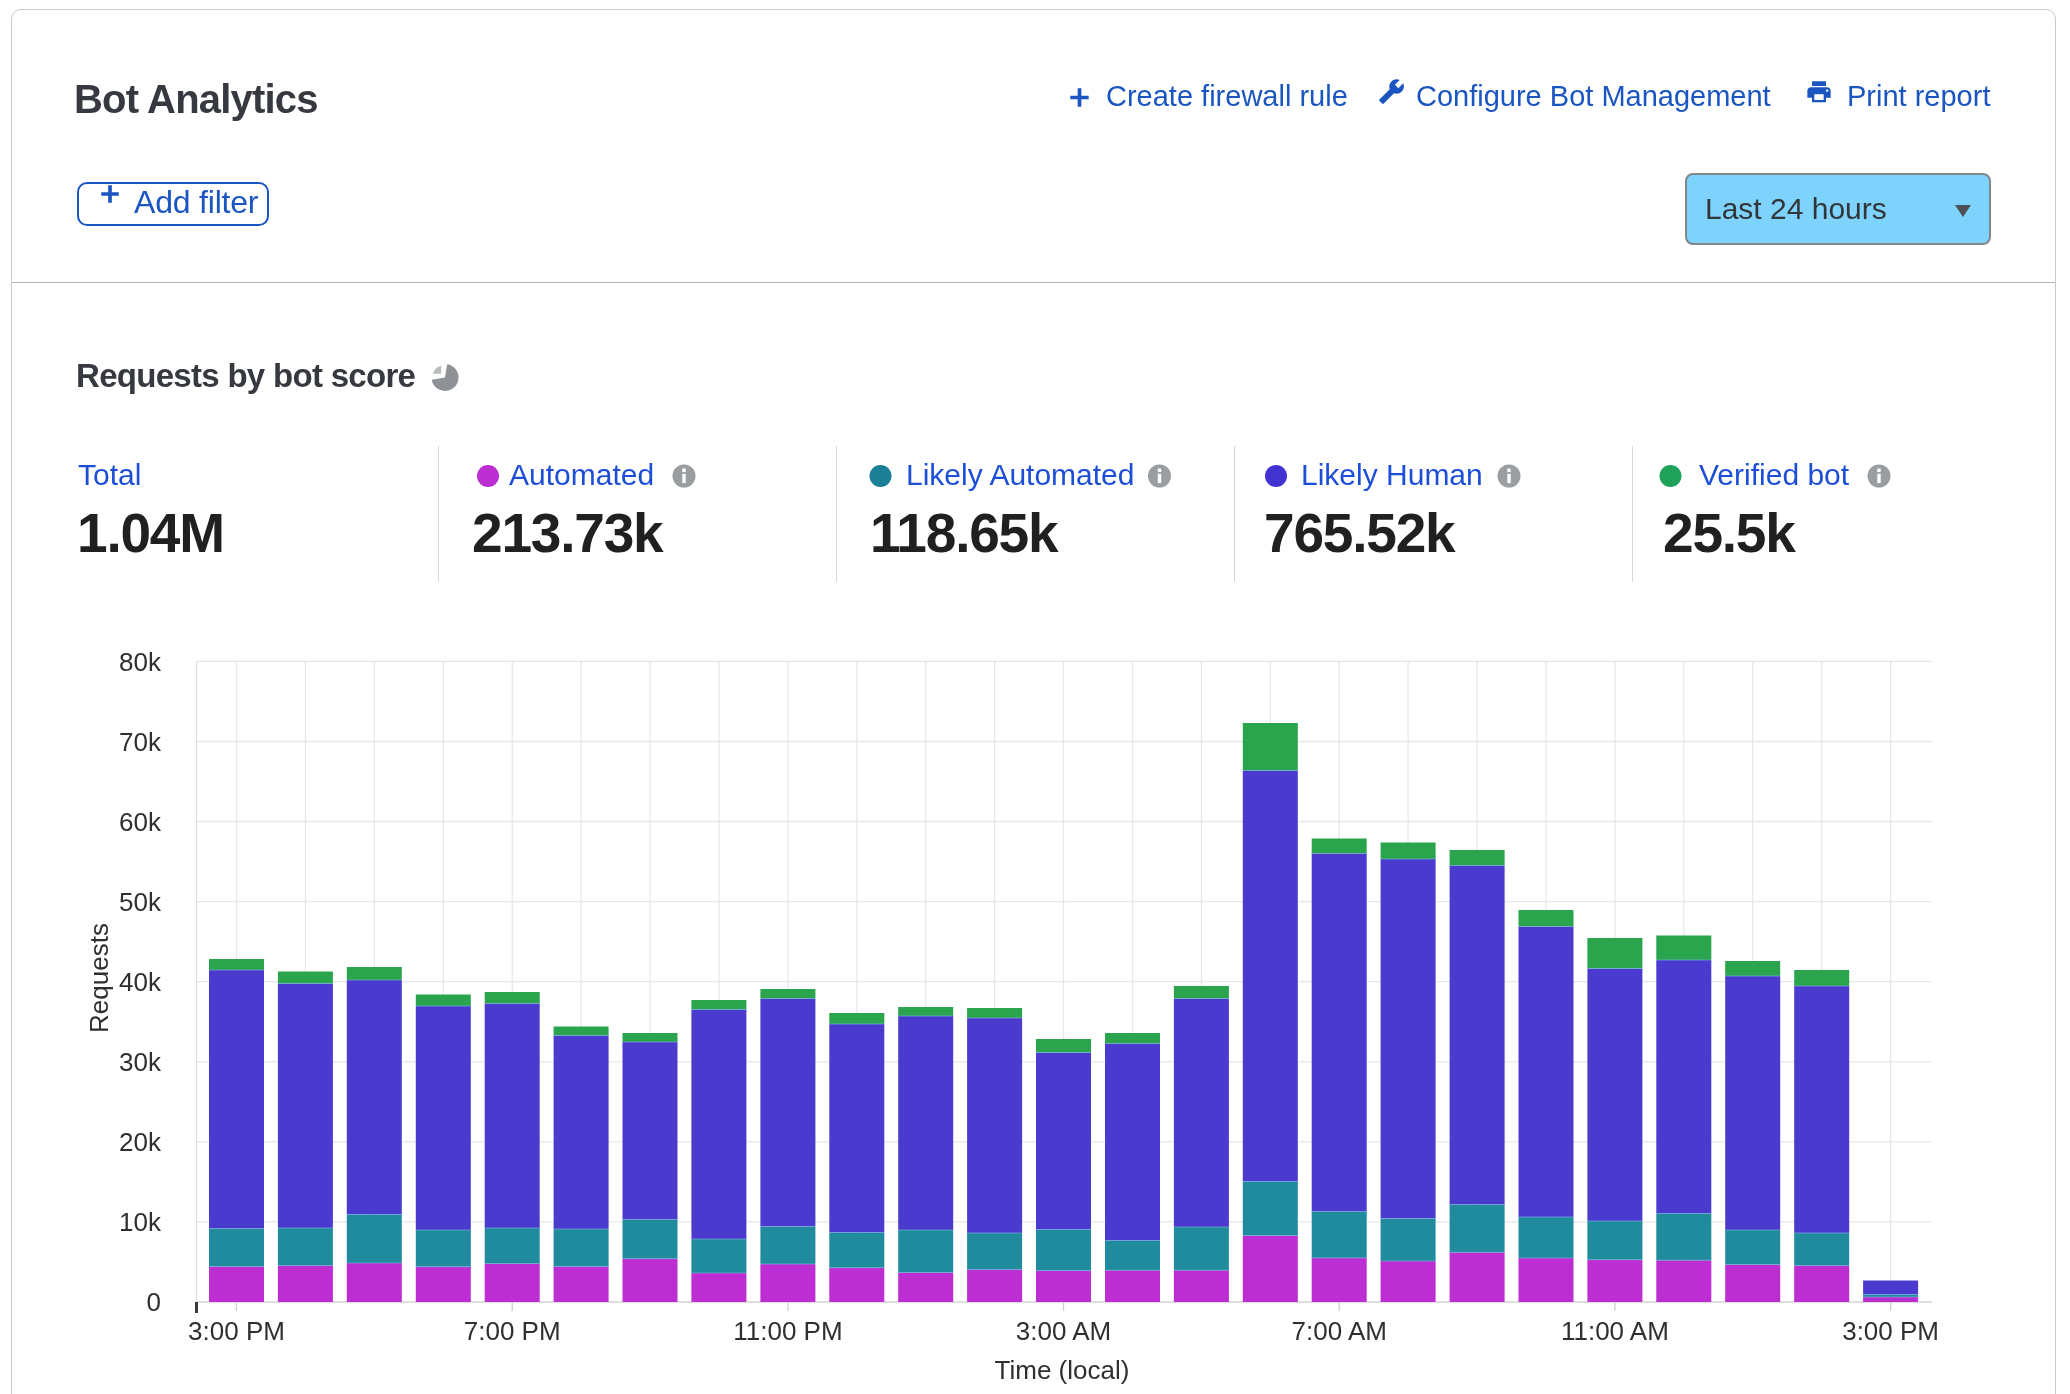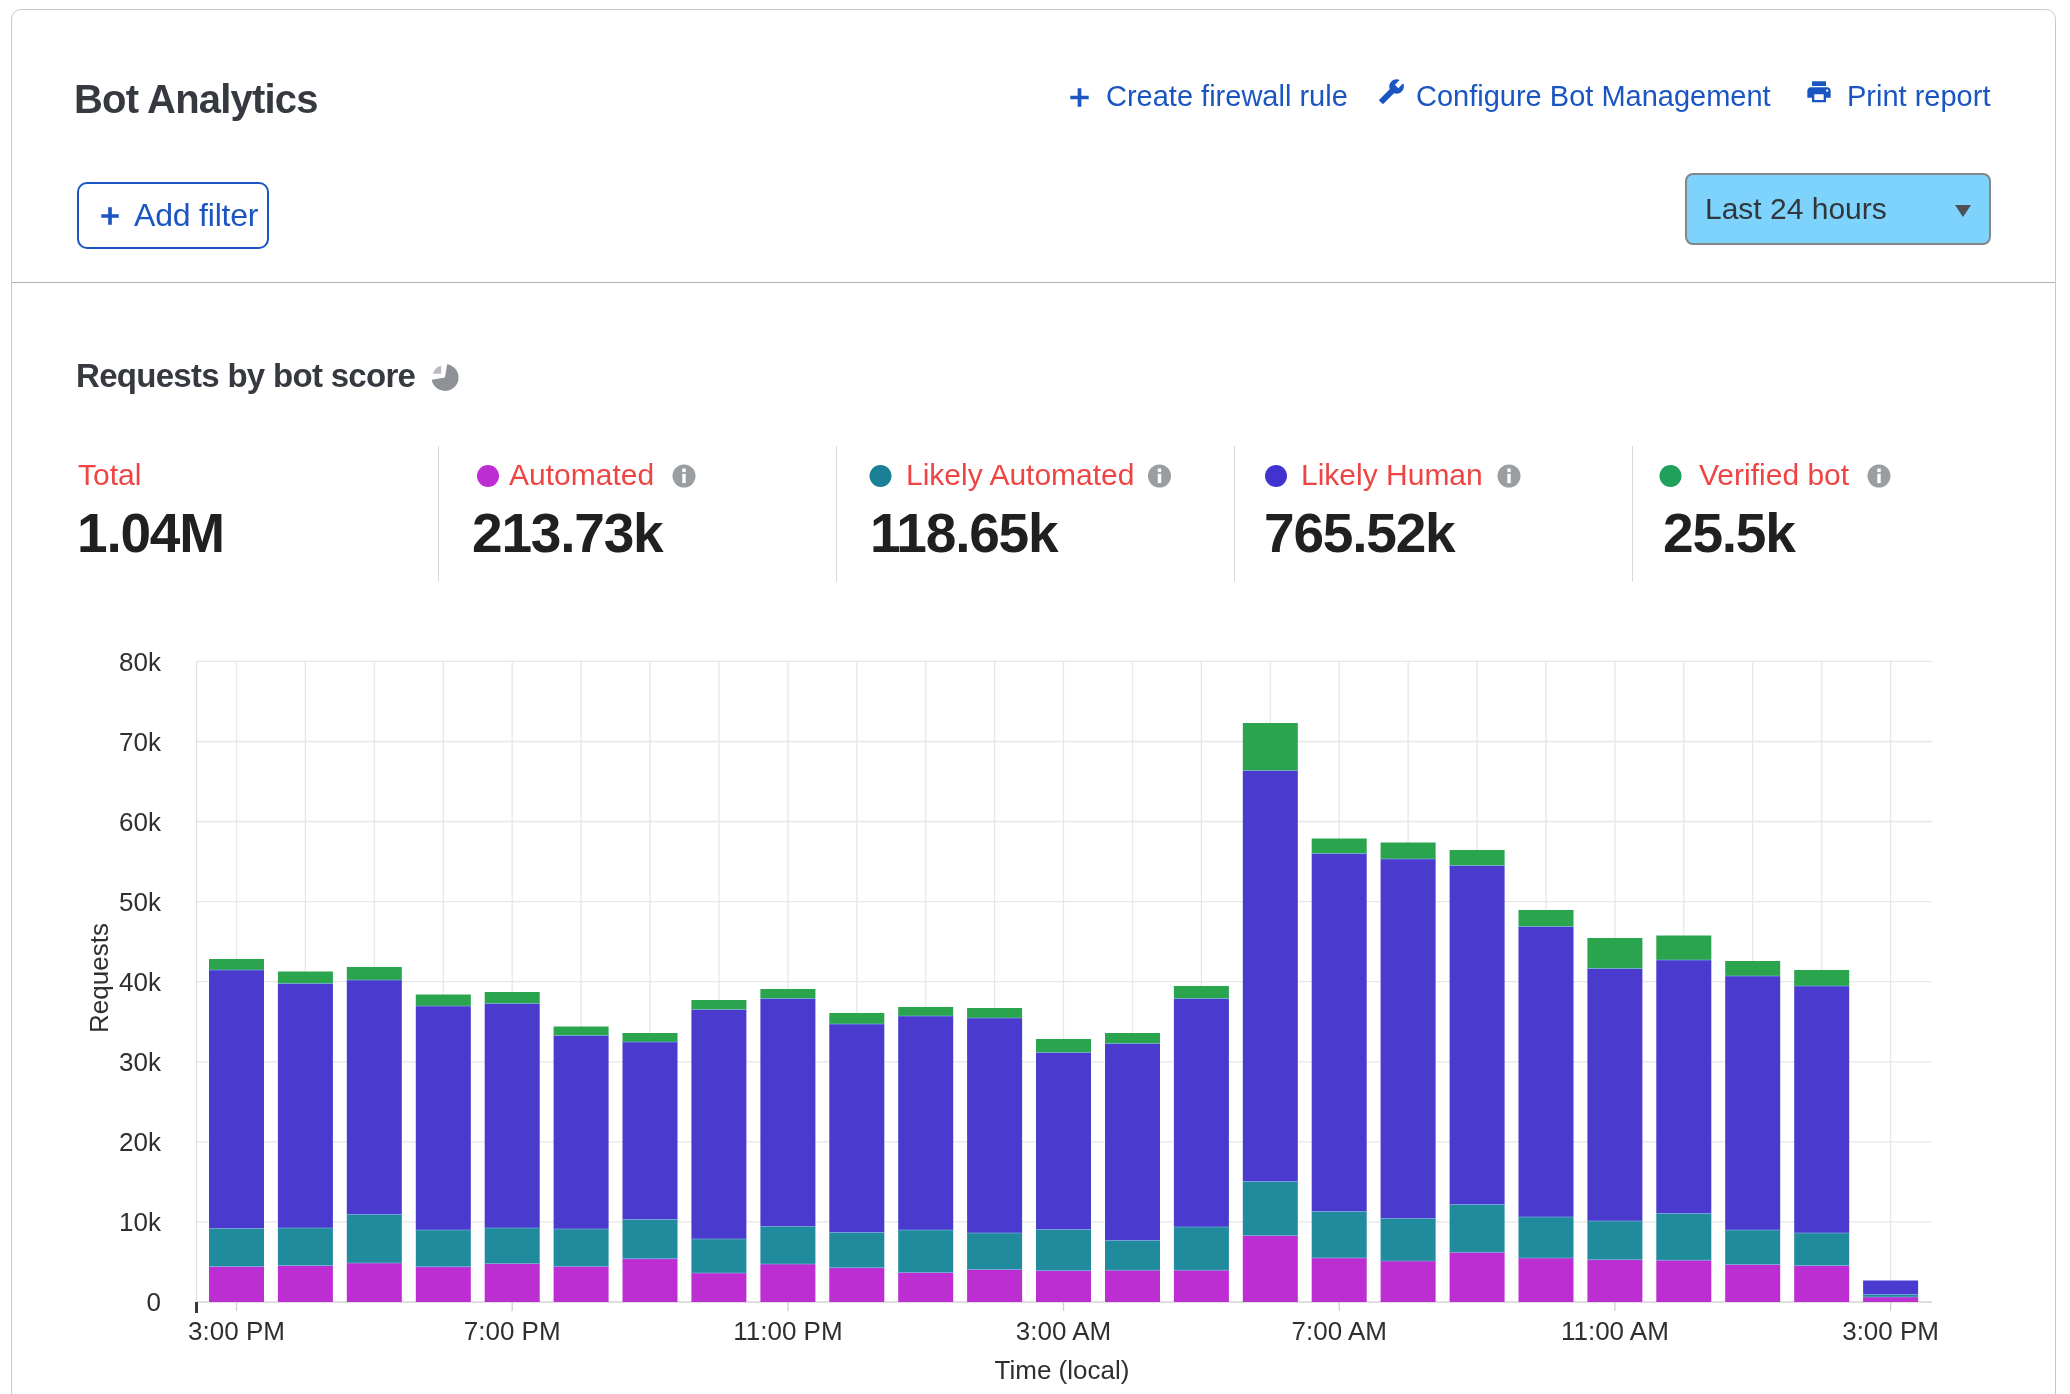"Add filter" .btn { align-items: center -> none; height: 67px -> 44px }
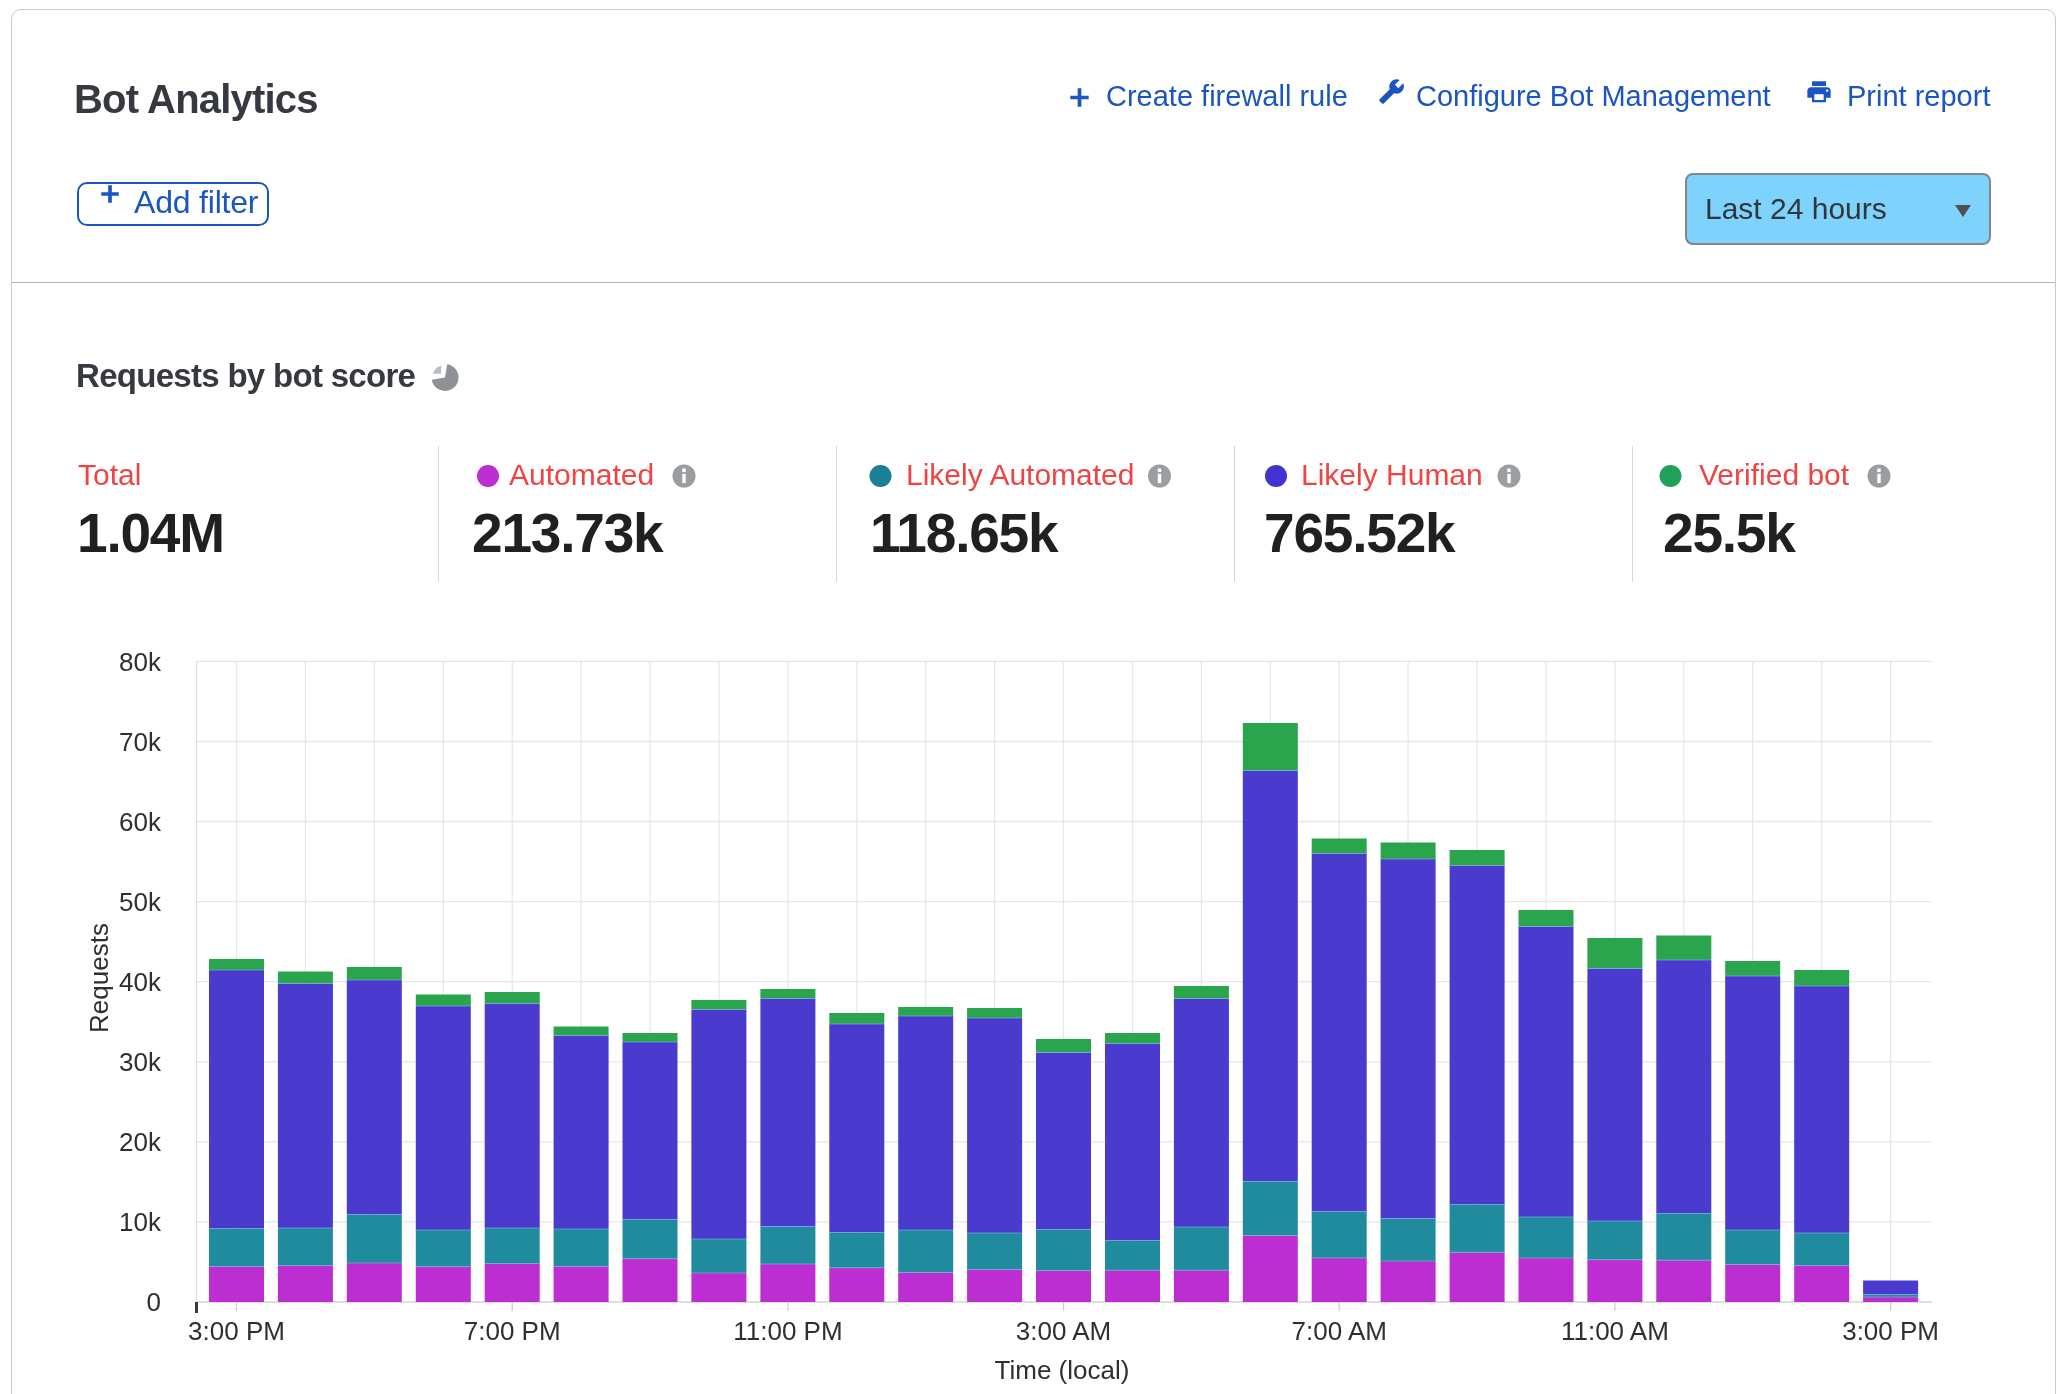"Total" .slab { color: #ef4444 -> #1d4ed8 }
